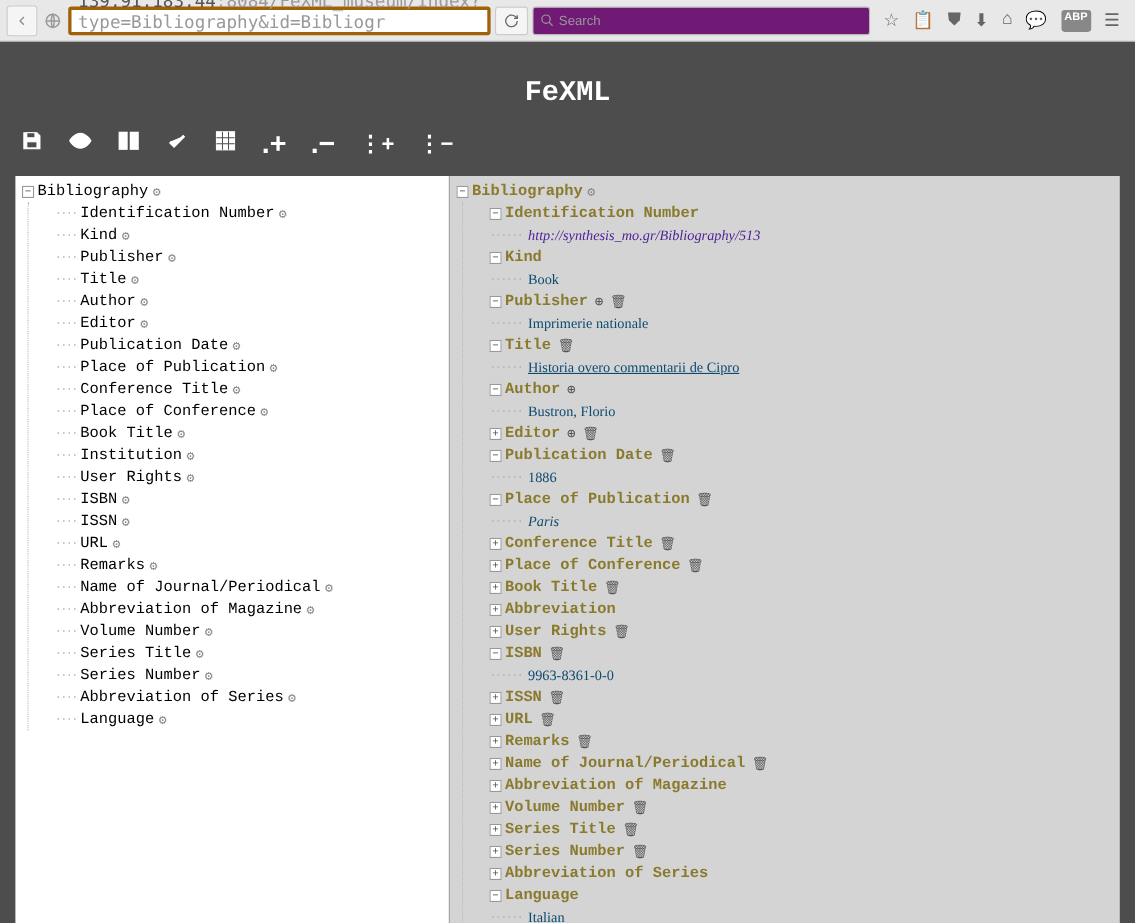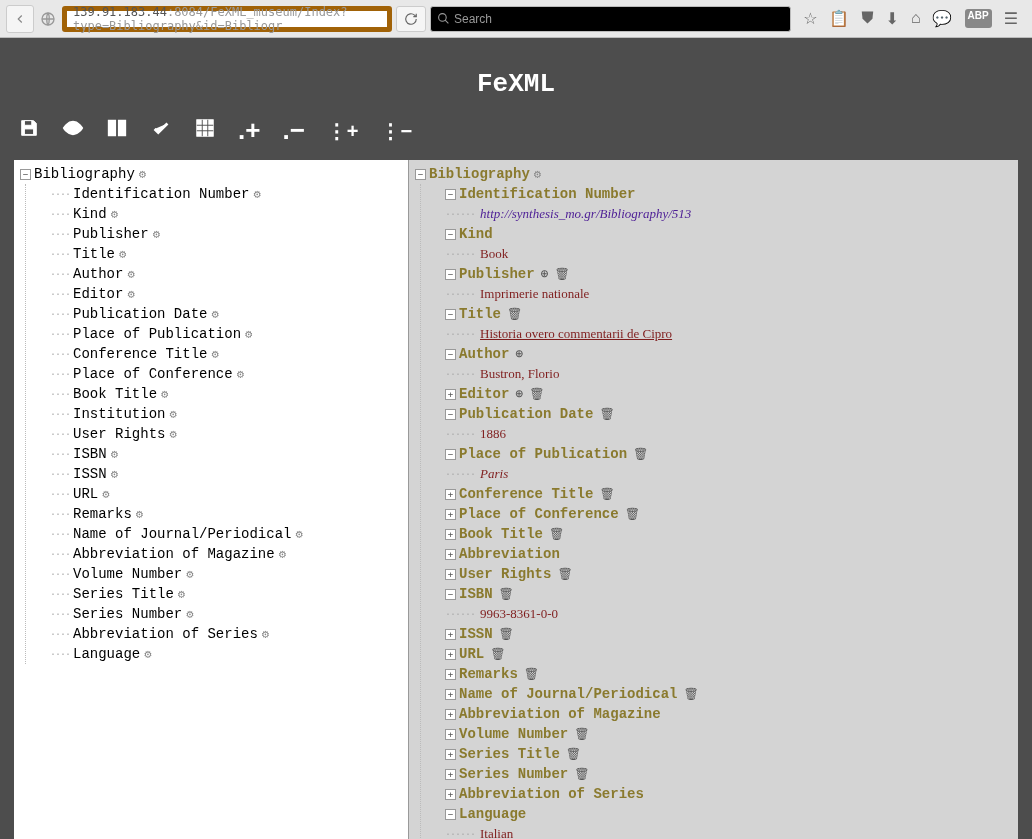"139.91.183.44:8084/FeXML_museum/Index?ty" .url-bar { align-items: center -> flex-end; border: 5px solid #a16207 -> 3px solid #a16207; font-size: 12px -> 16px }
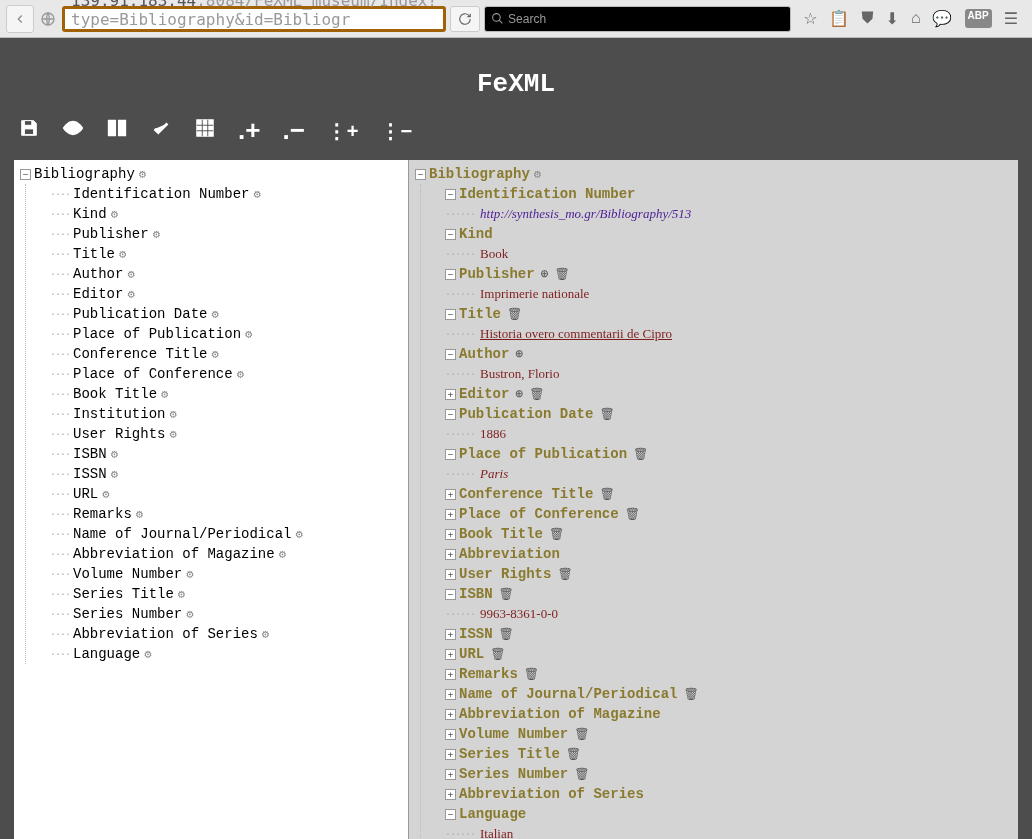"Search" .search-bar { background: #000000 -> #701a75 }
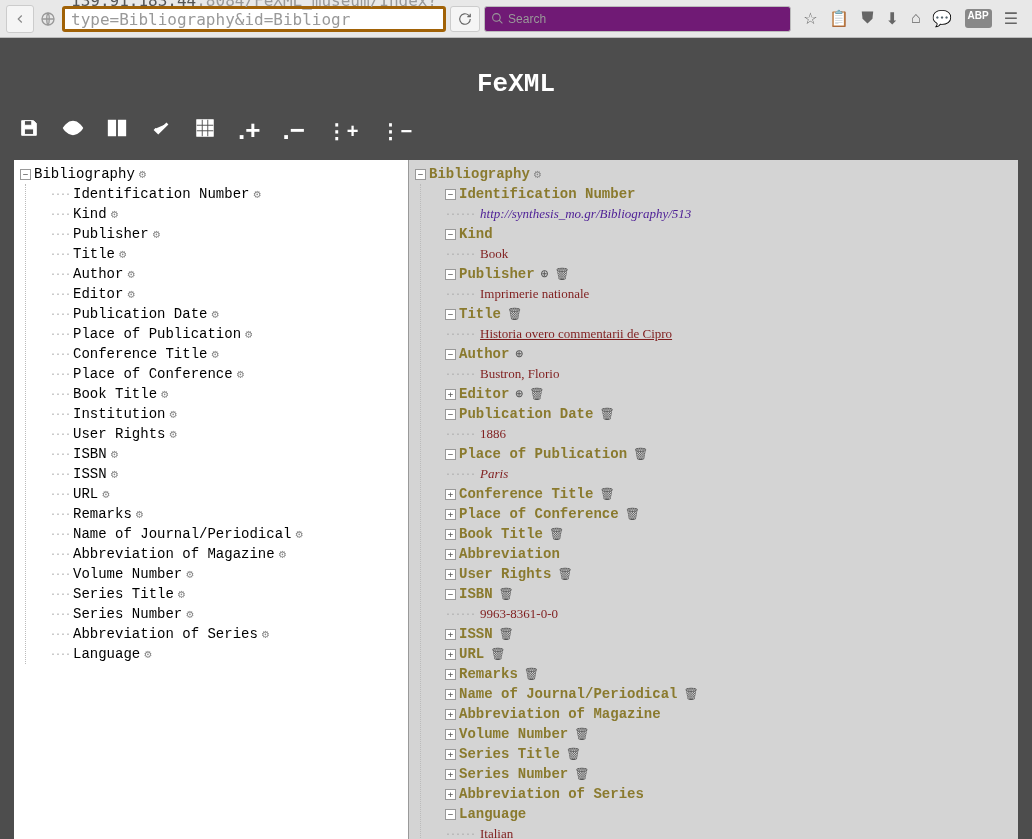"Book" .value-text { color: #7f1d1d -> #0c4a6e }
